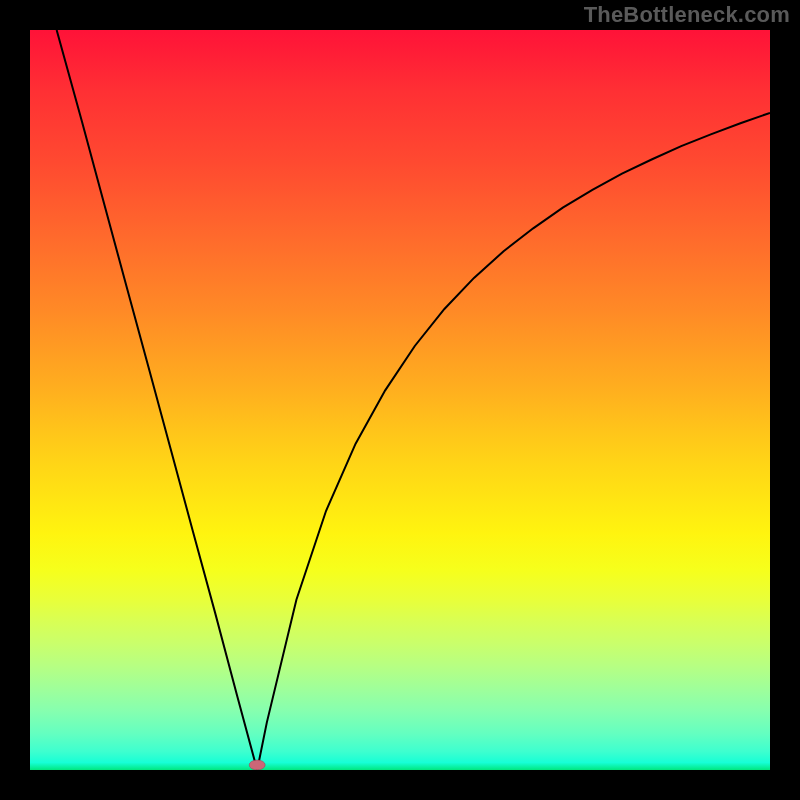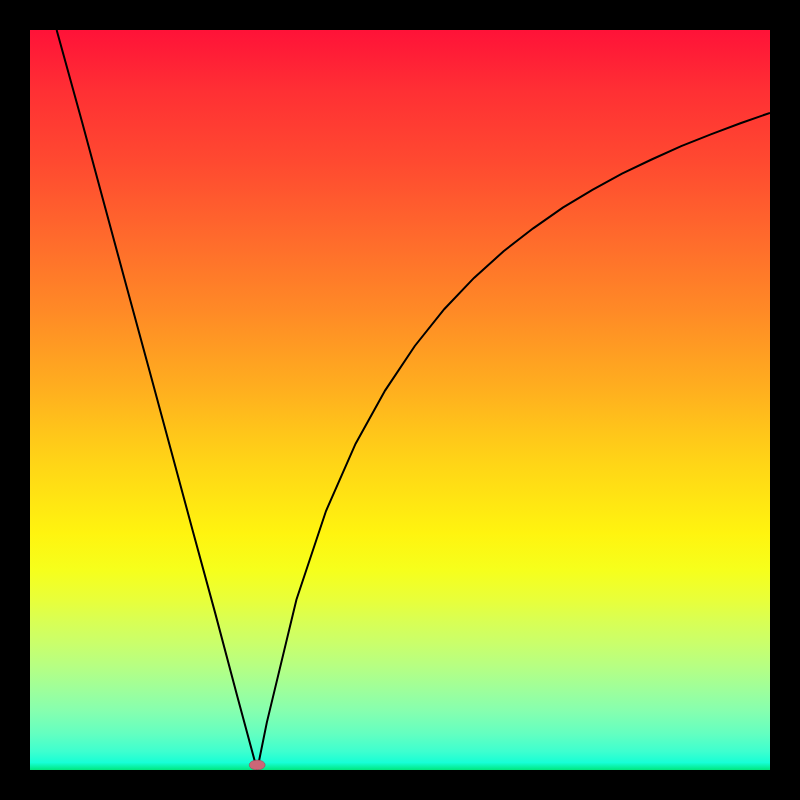"TheBottleneck.com" div.watermark { html: none -> <div>TheBottleneck.com</div> }
